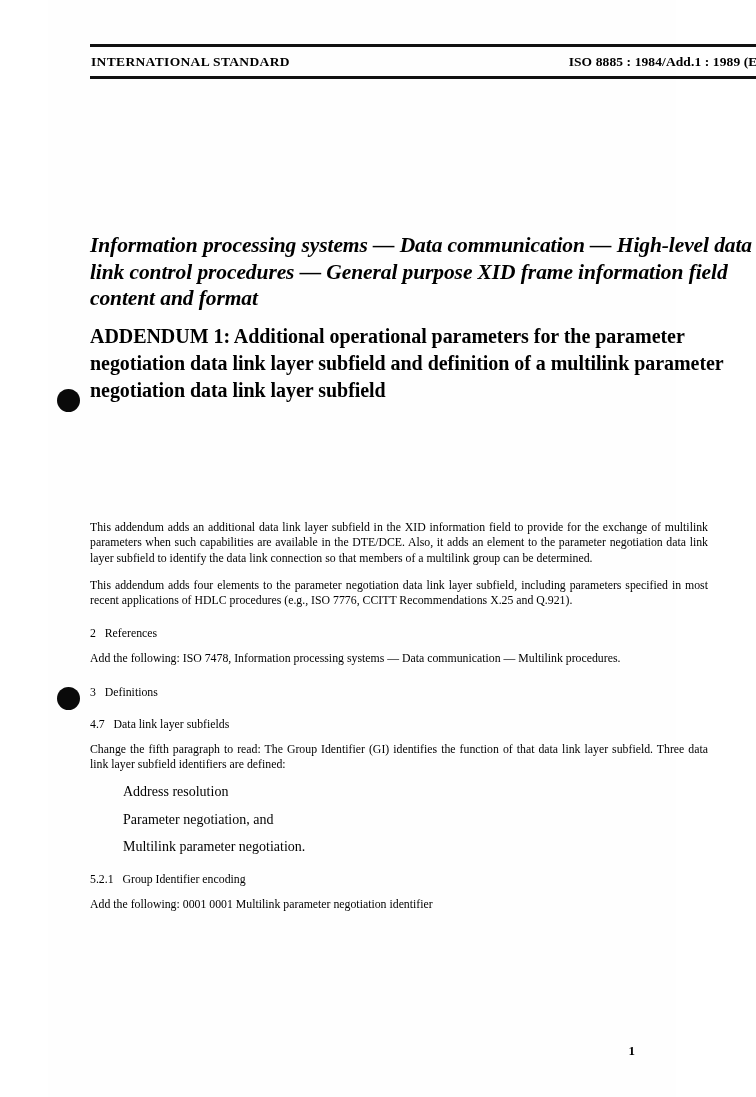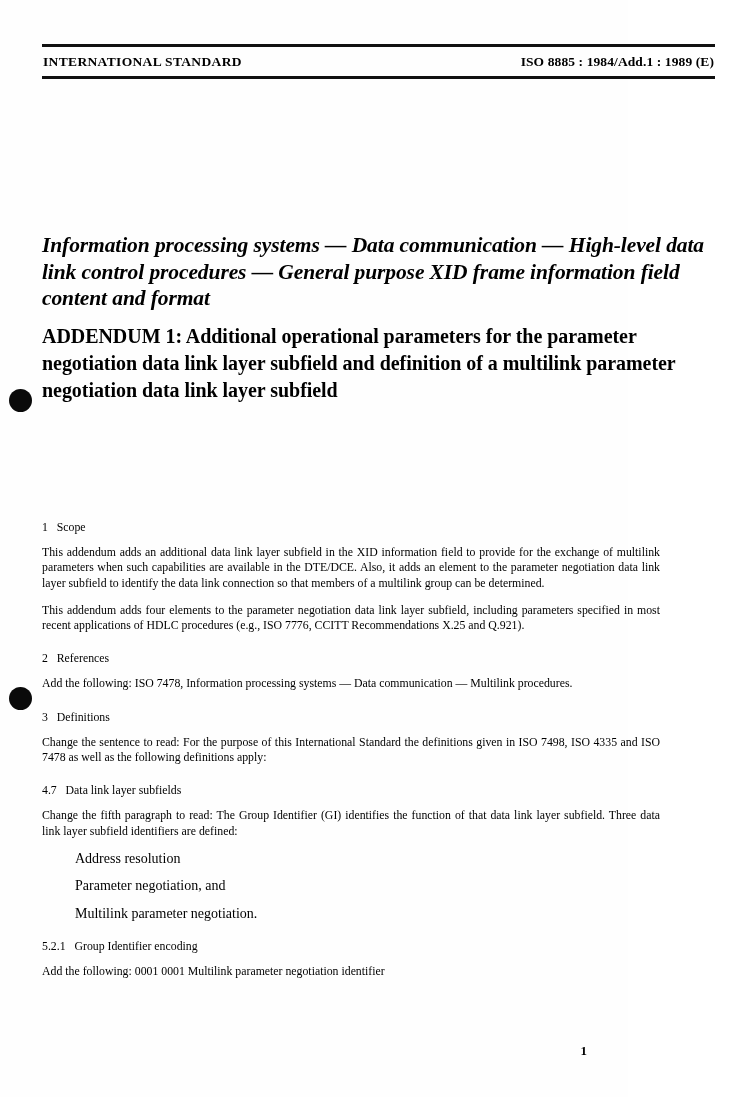"INTERNATIONAL STANDARD" .page { margin-left: none -> 48px }
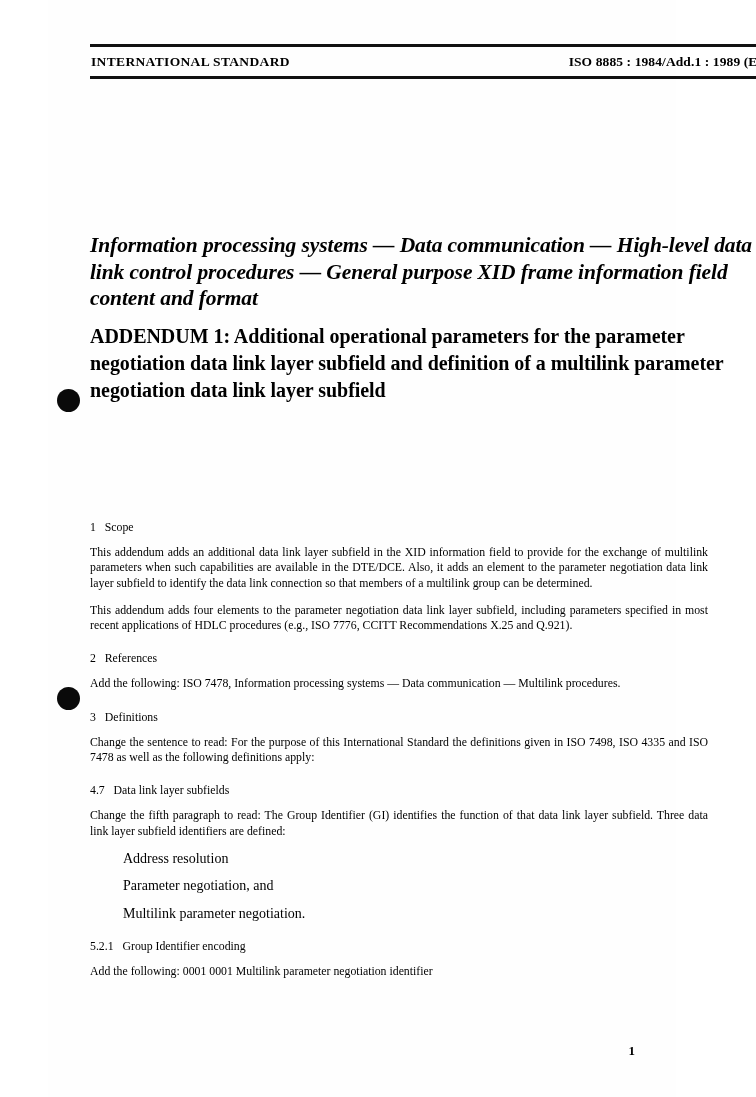"1 Scope" div.clause-head { html: <div>1 Scope</div> -> none }
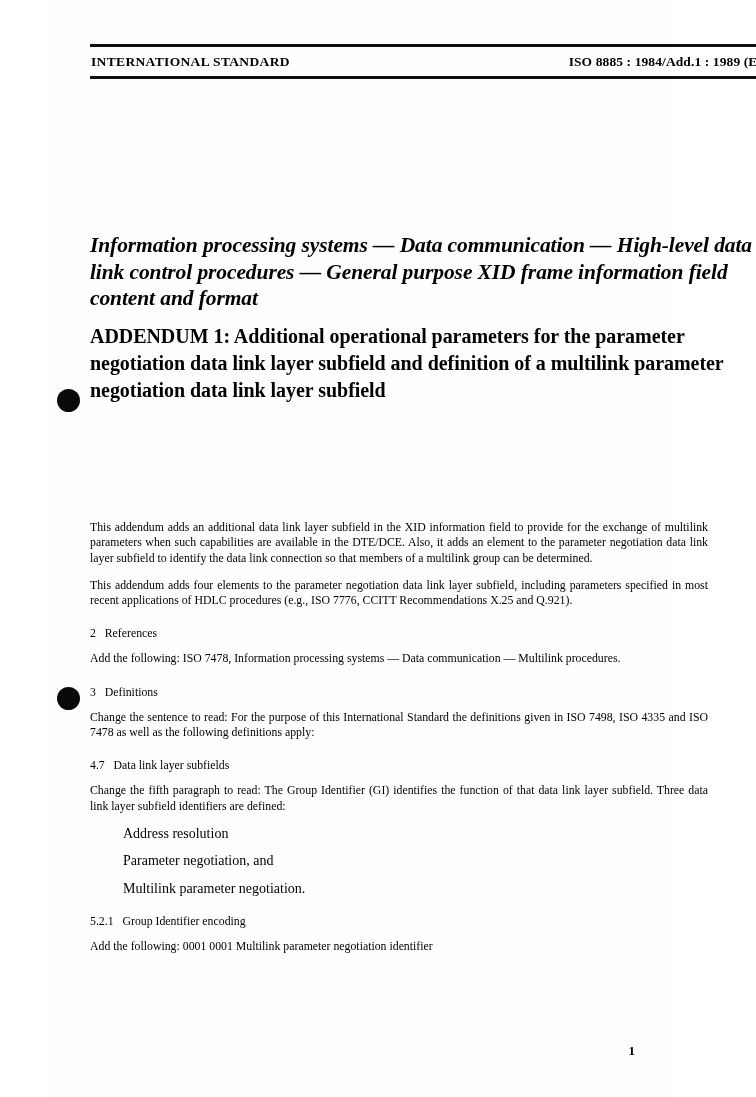"Change the sentence to read:" p.para { html: <p>Change the sentence to read: For the purpose of this International Standard the definitions given in ISO 7498, ISO 4335 and ISO 7478 as well as the following definitions apply:</p> -> none }
